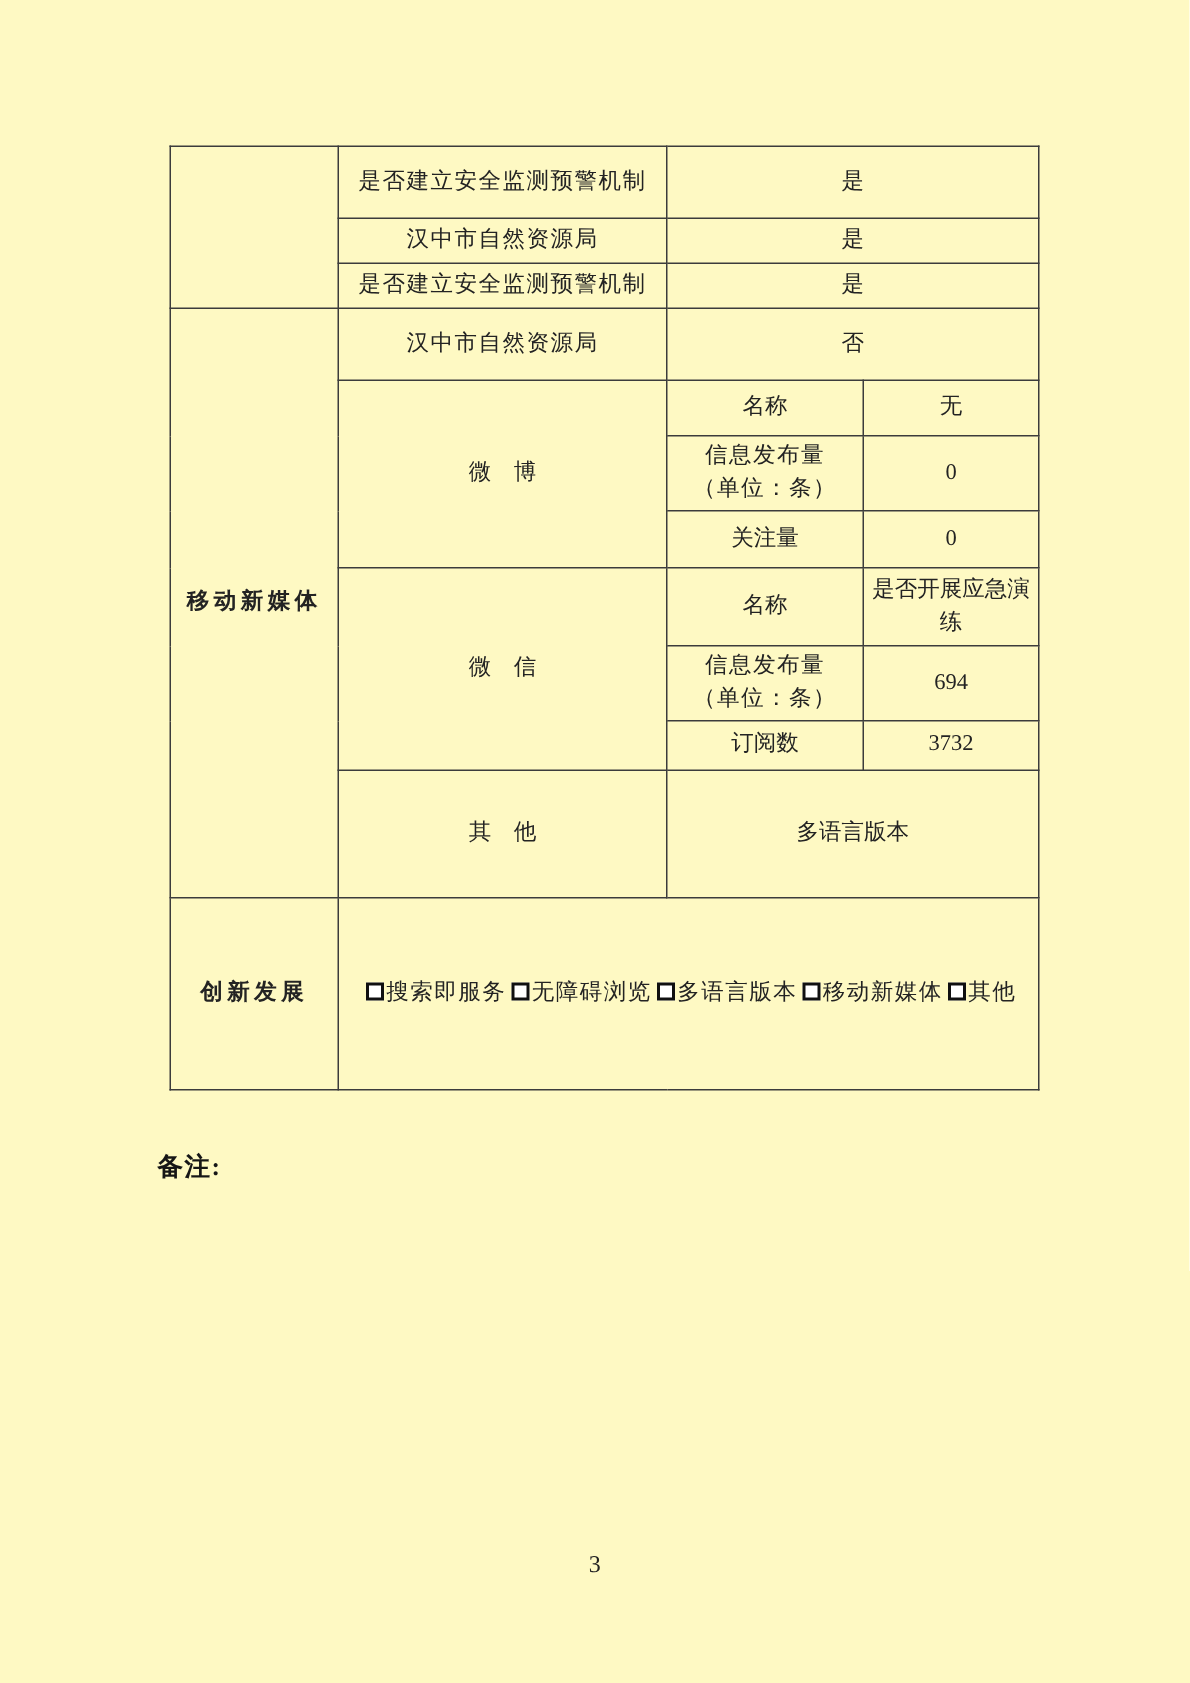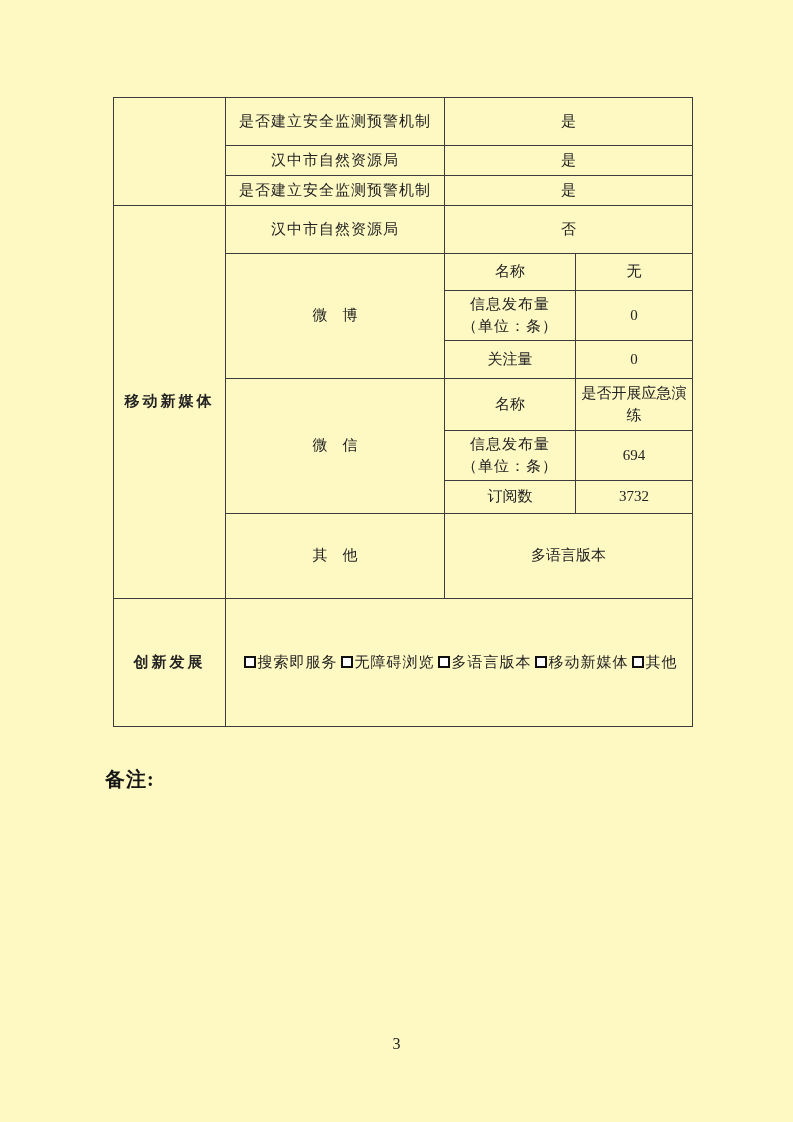"备注:" .notes { font-size: 20px -> 17px }
